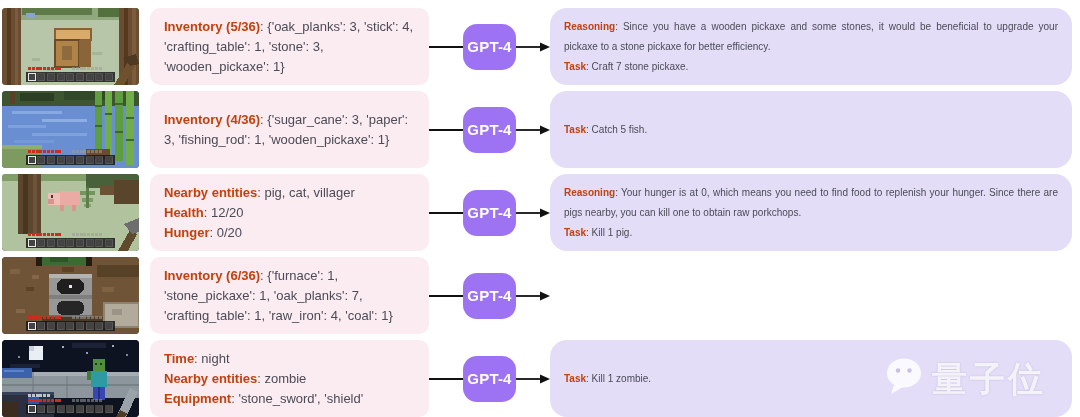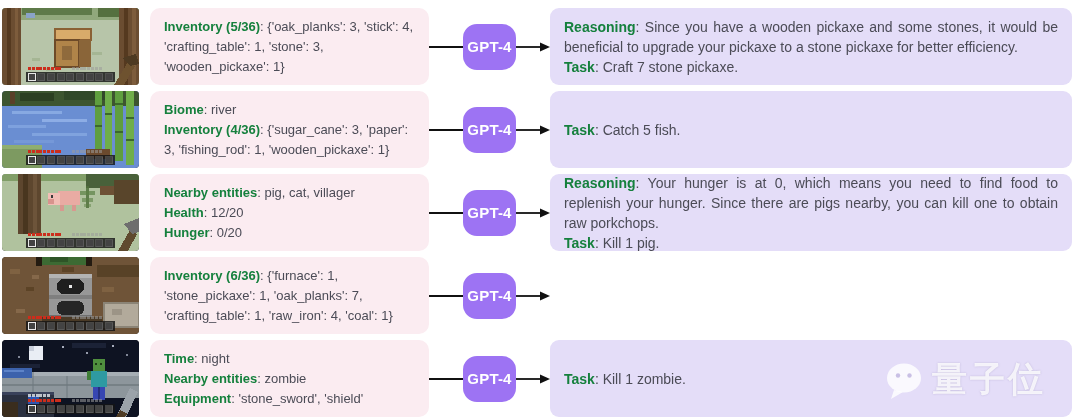"Inventory (5/36)" .lbl { color: #15803d -> #c2410c }
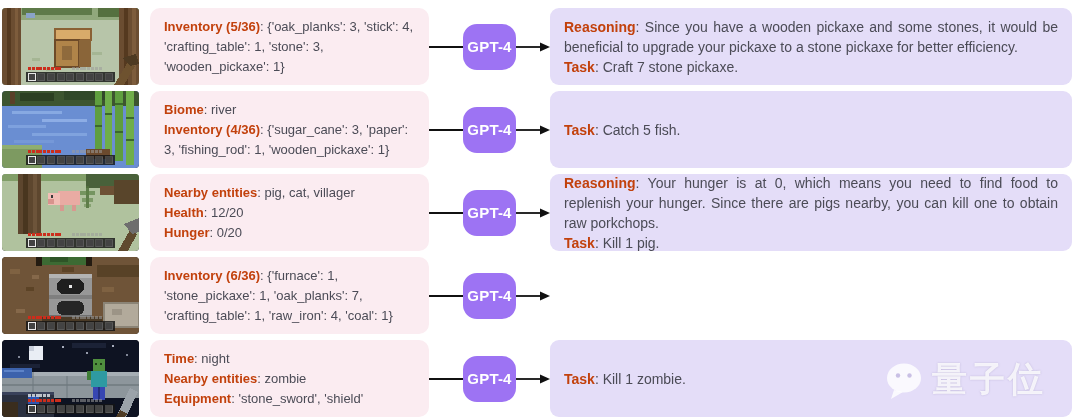"Reasoning: Since you have a" .reason { border-radius: 9px -> 17px; font-size: 14px -> 10px }
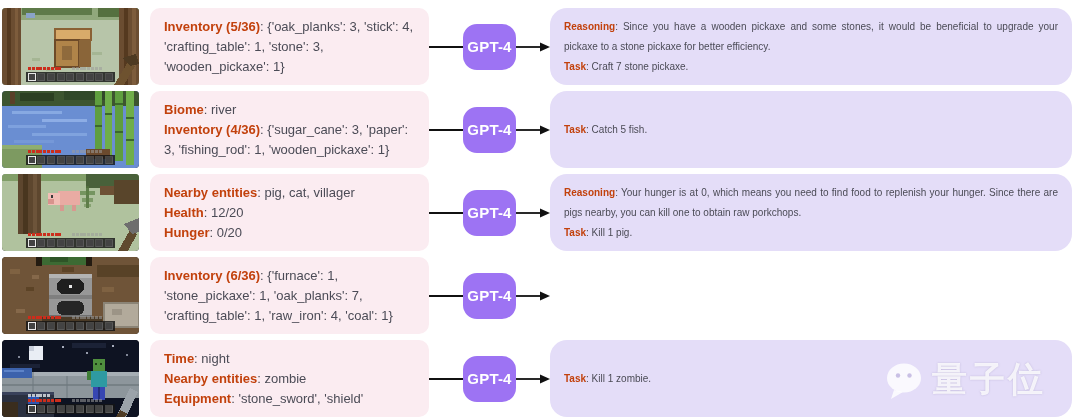"Biome: river" p.tline { html: <p><b>Biome</b><span>: river</span></p> -> none }
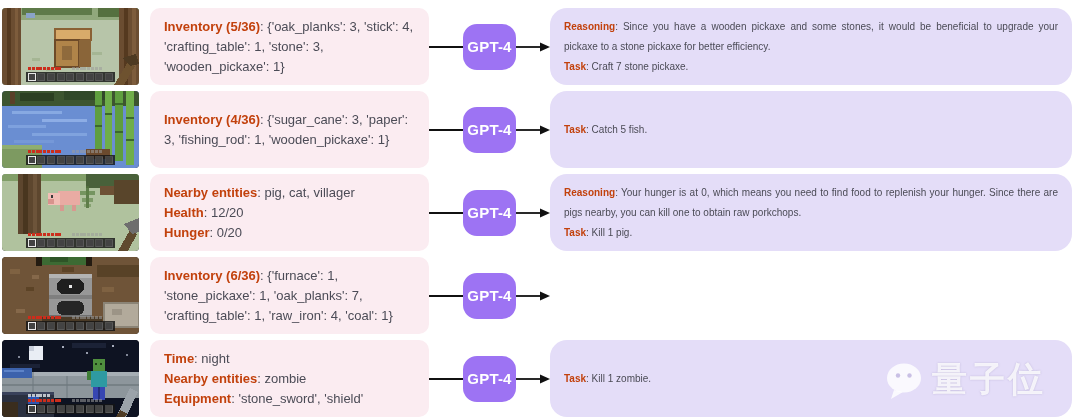"量子位" .watermark { align-items: flex-end -> flex-start }
